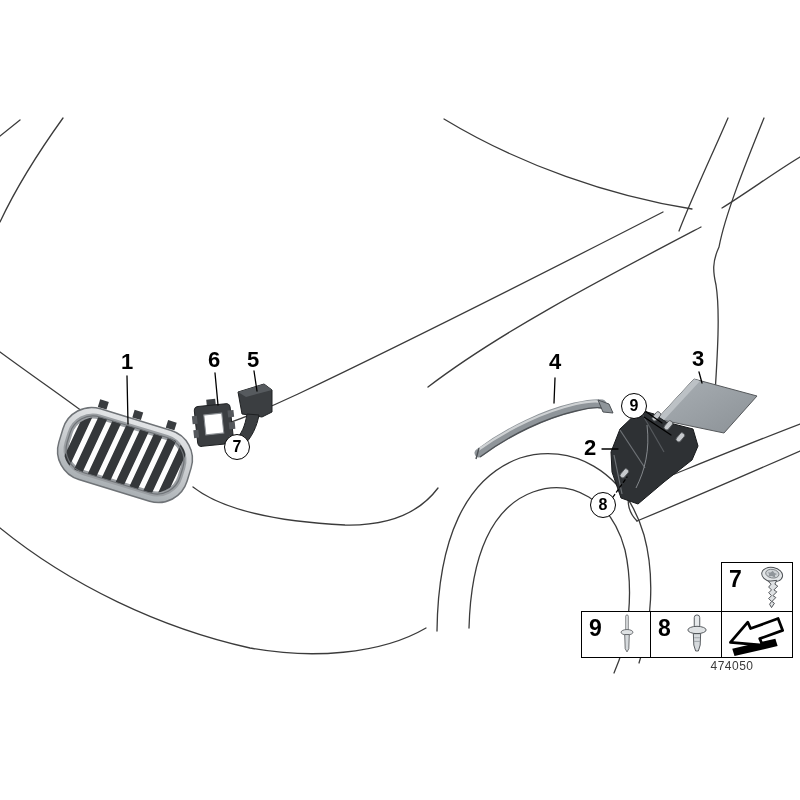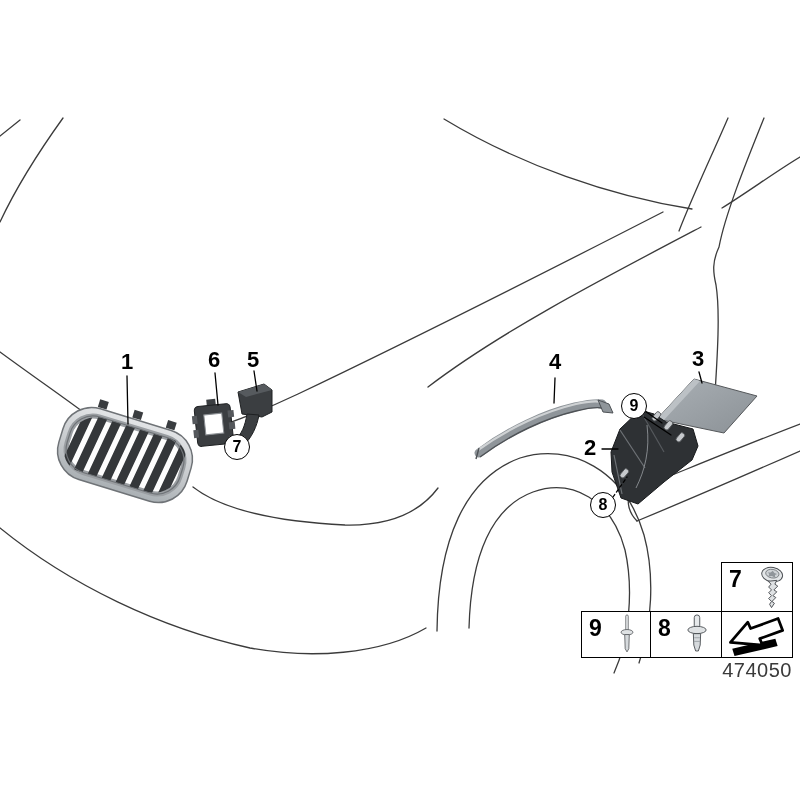"474050" .code { font-size: 20px -> 12px; text-align: right -> center }
